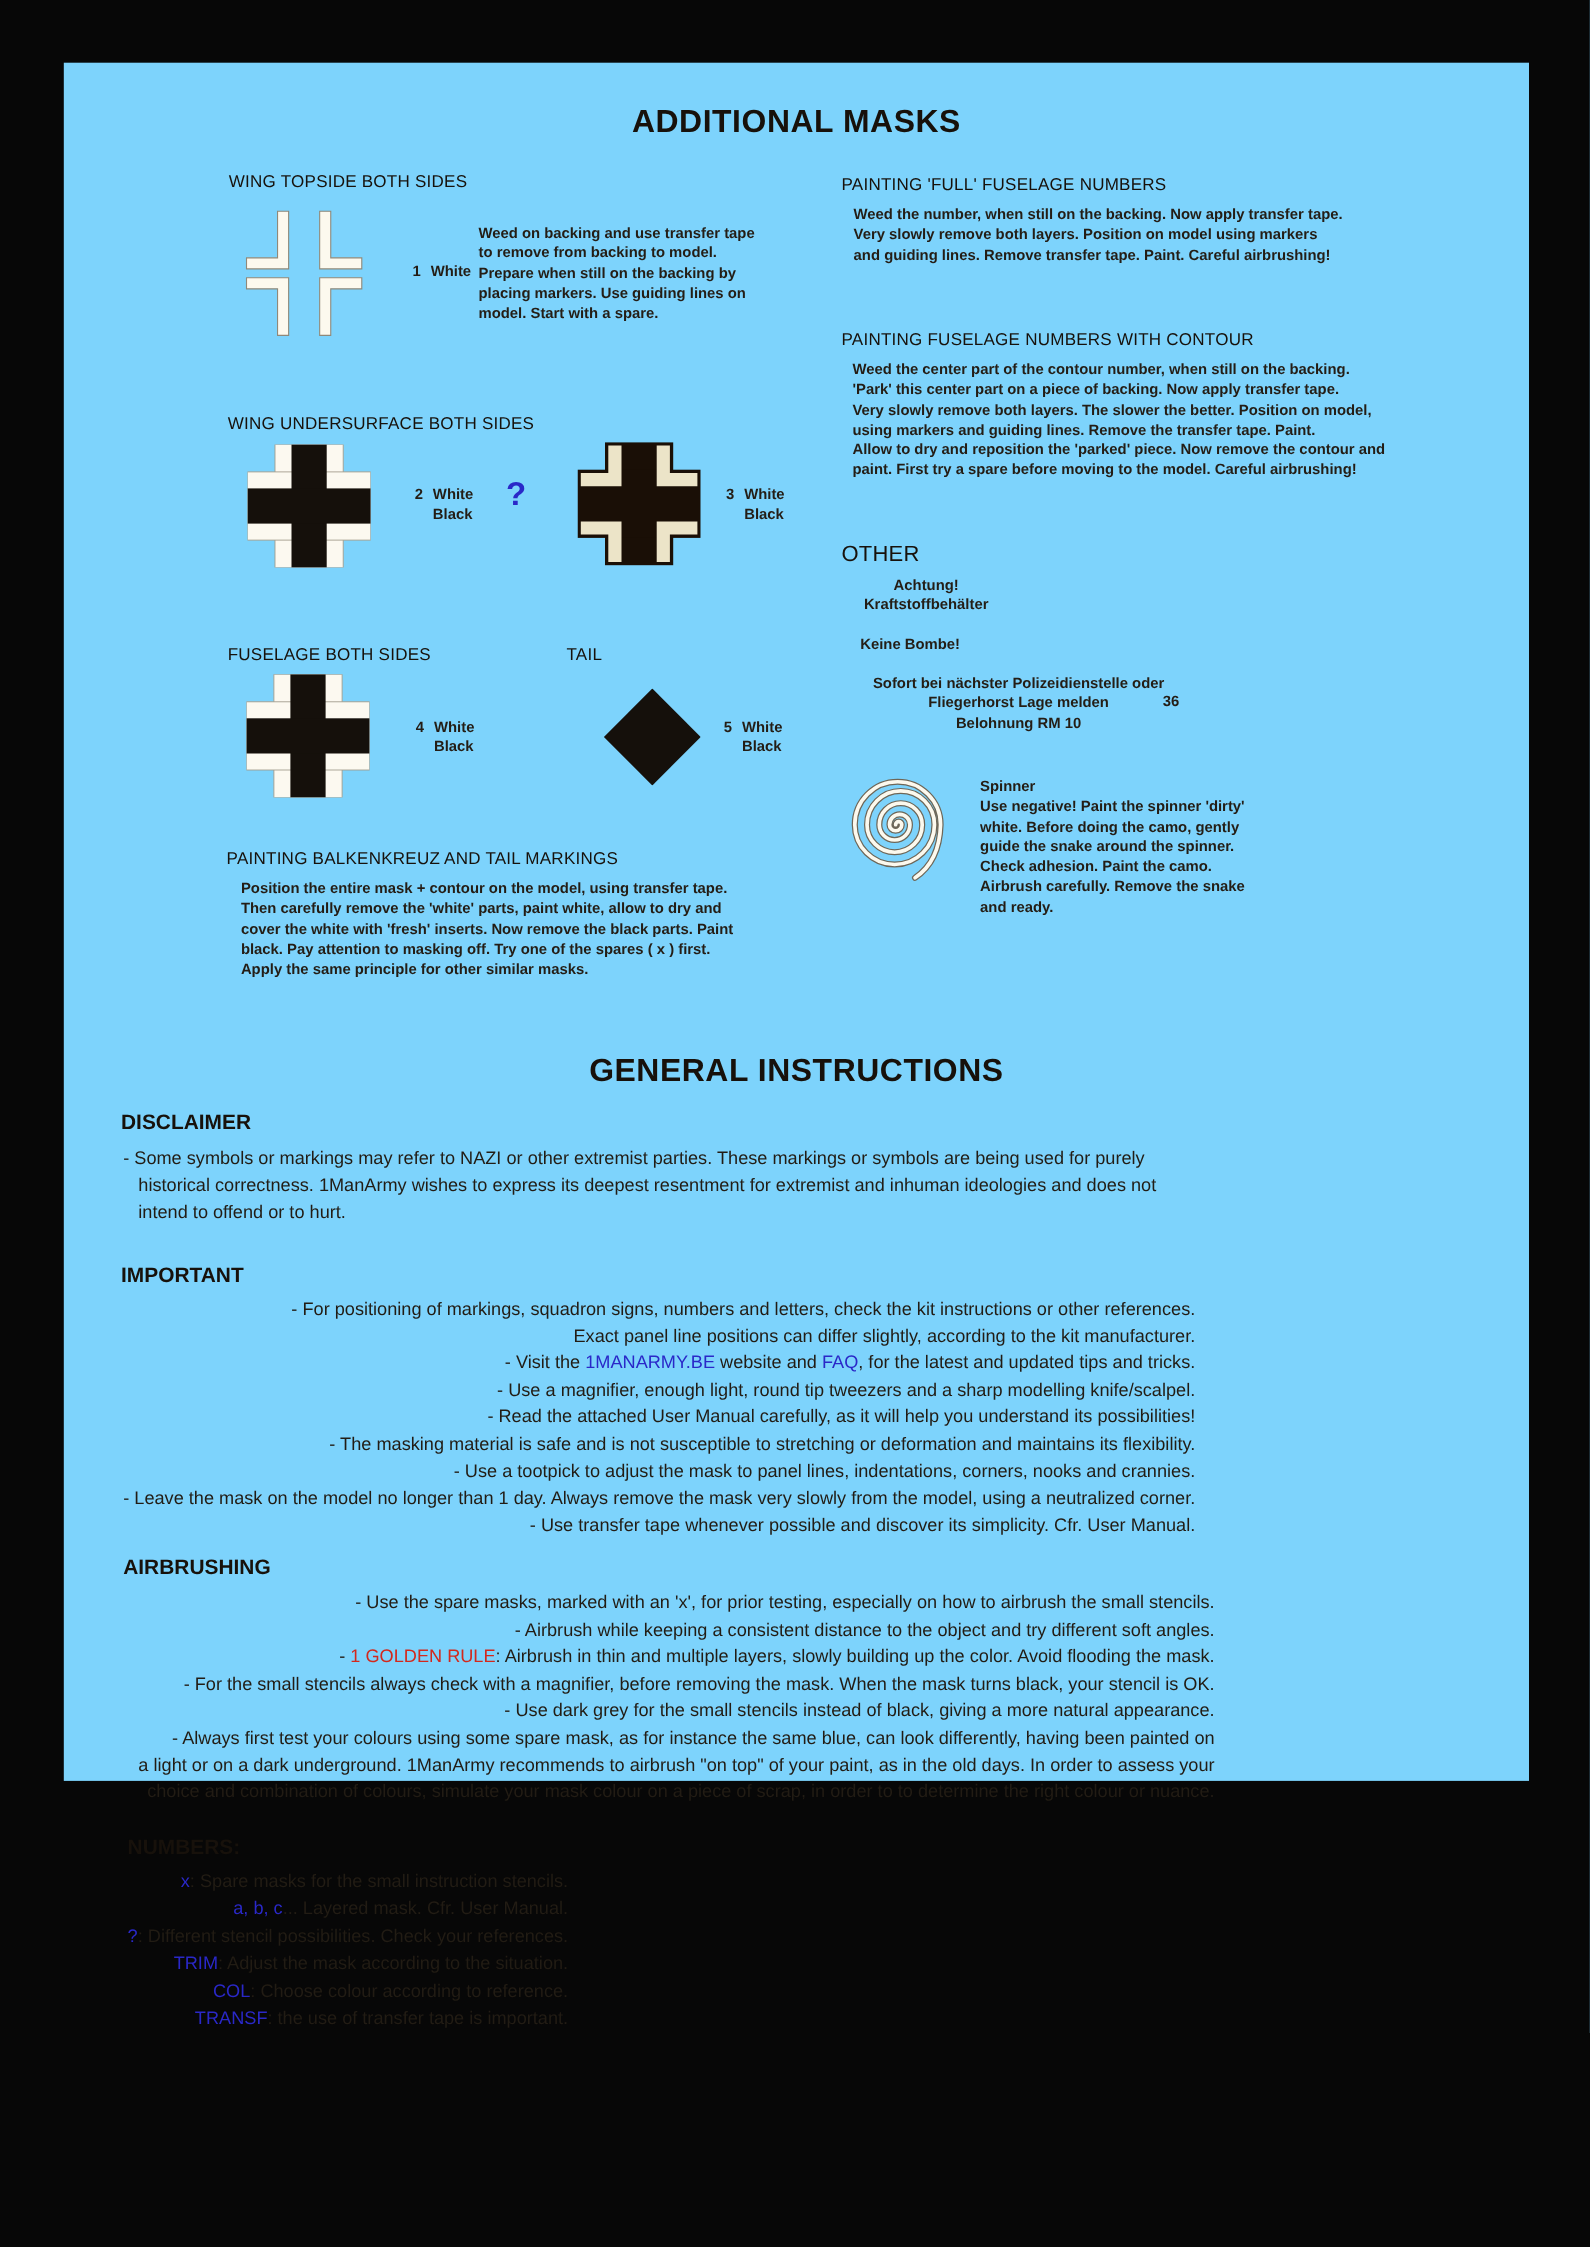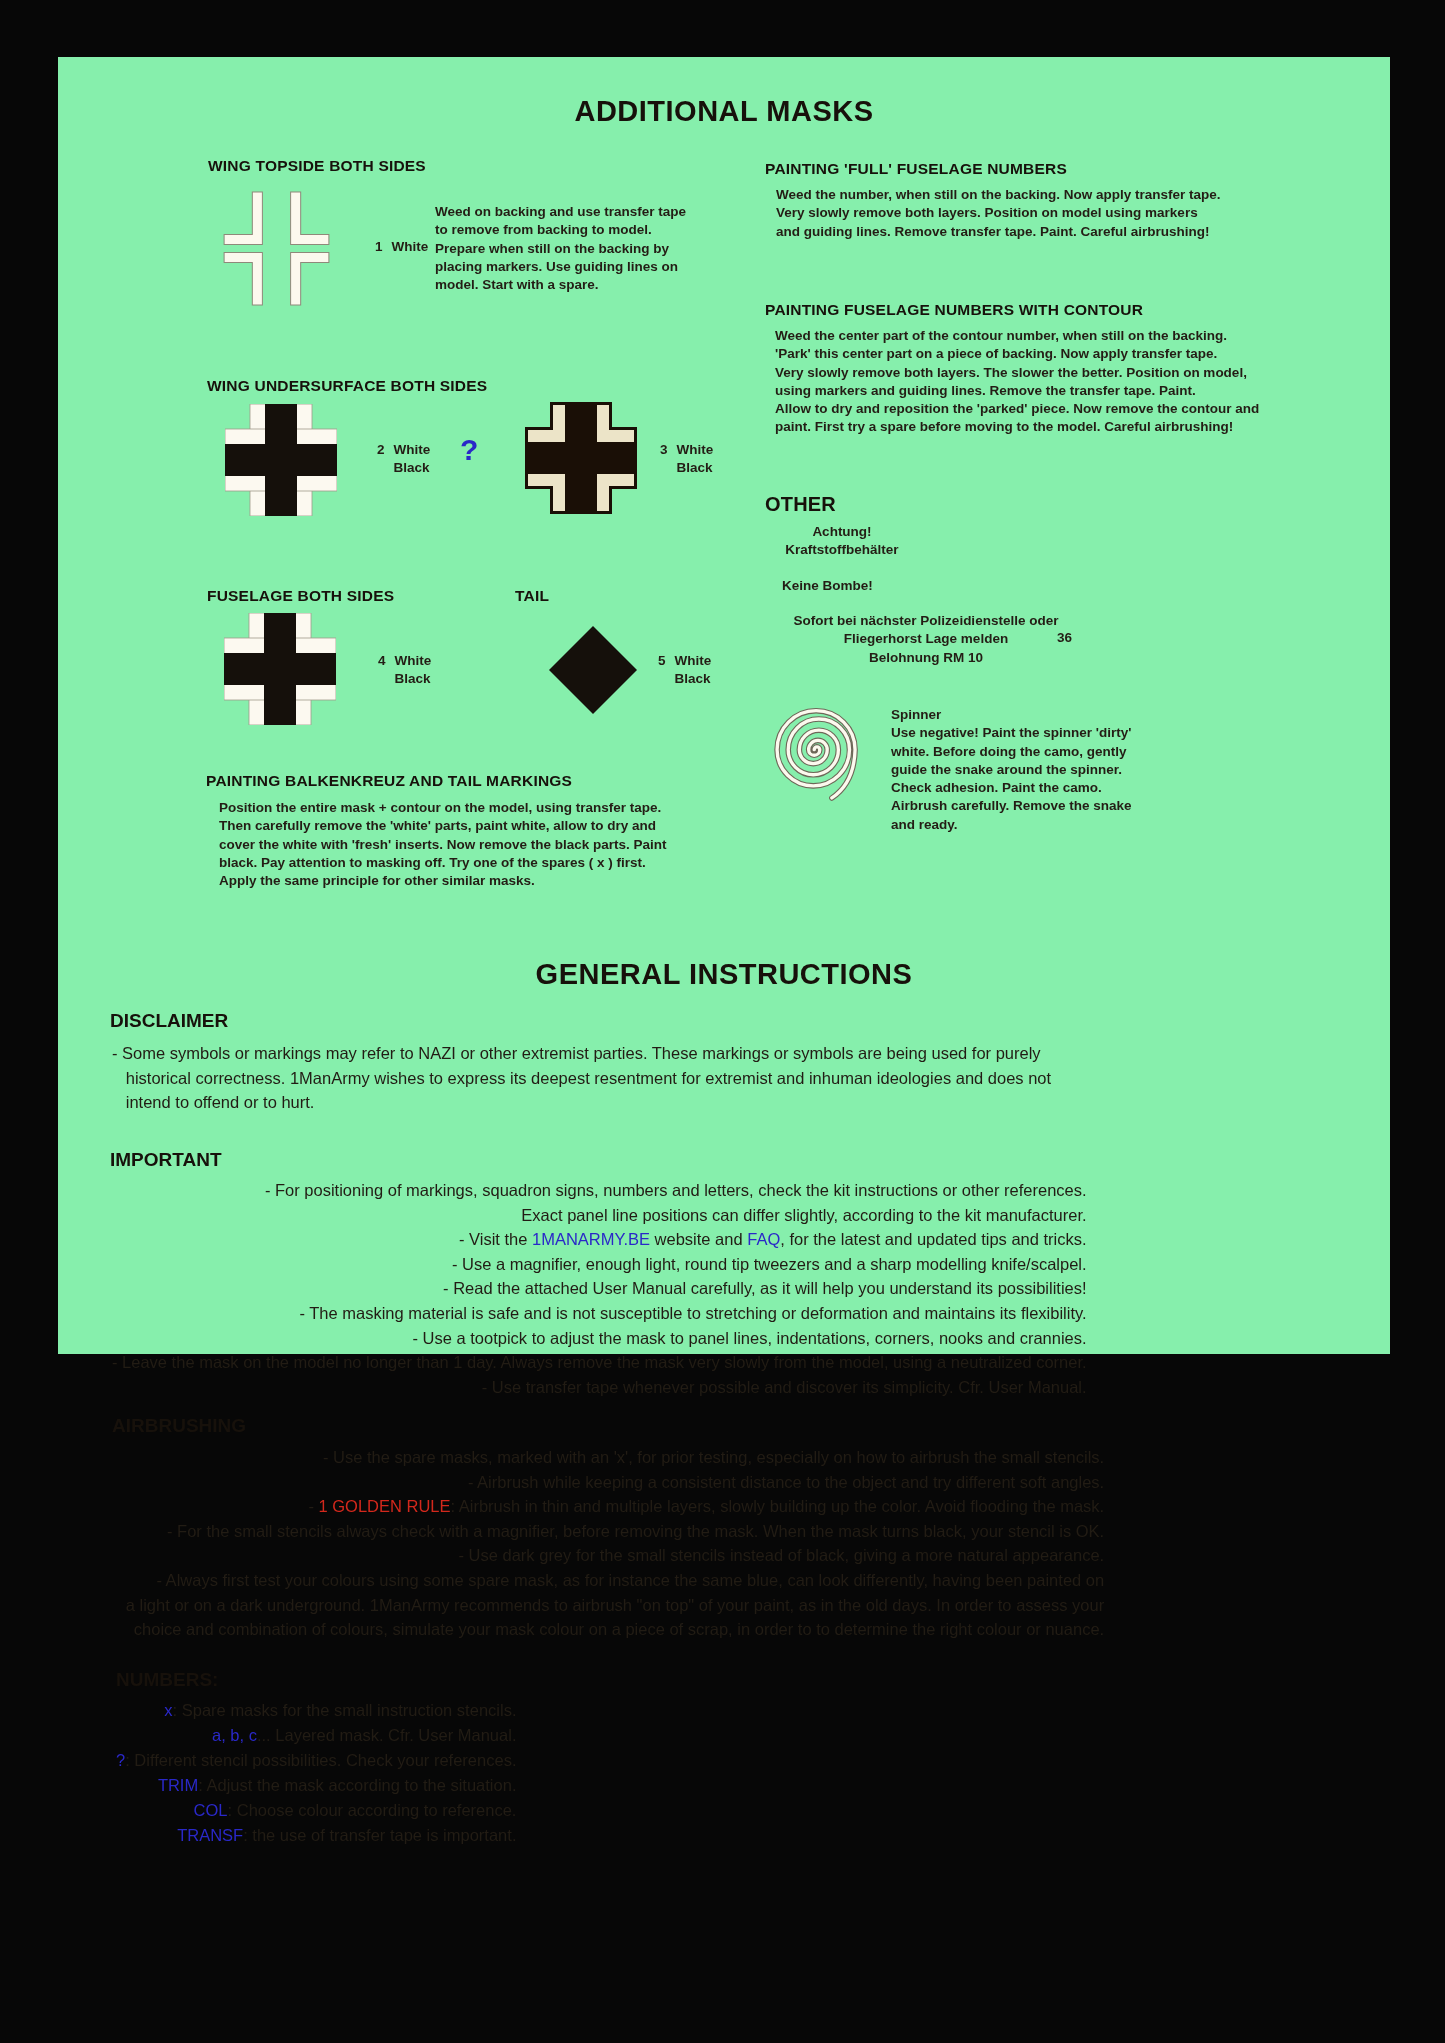"ADDITIONAL MASKS" .sheet { background: #86efac -> #7dd3fc; height: 1297px -> 1562px }
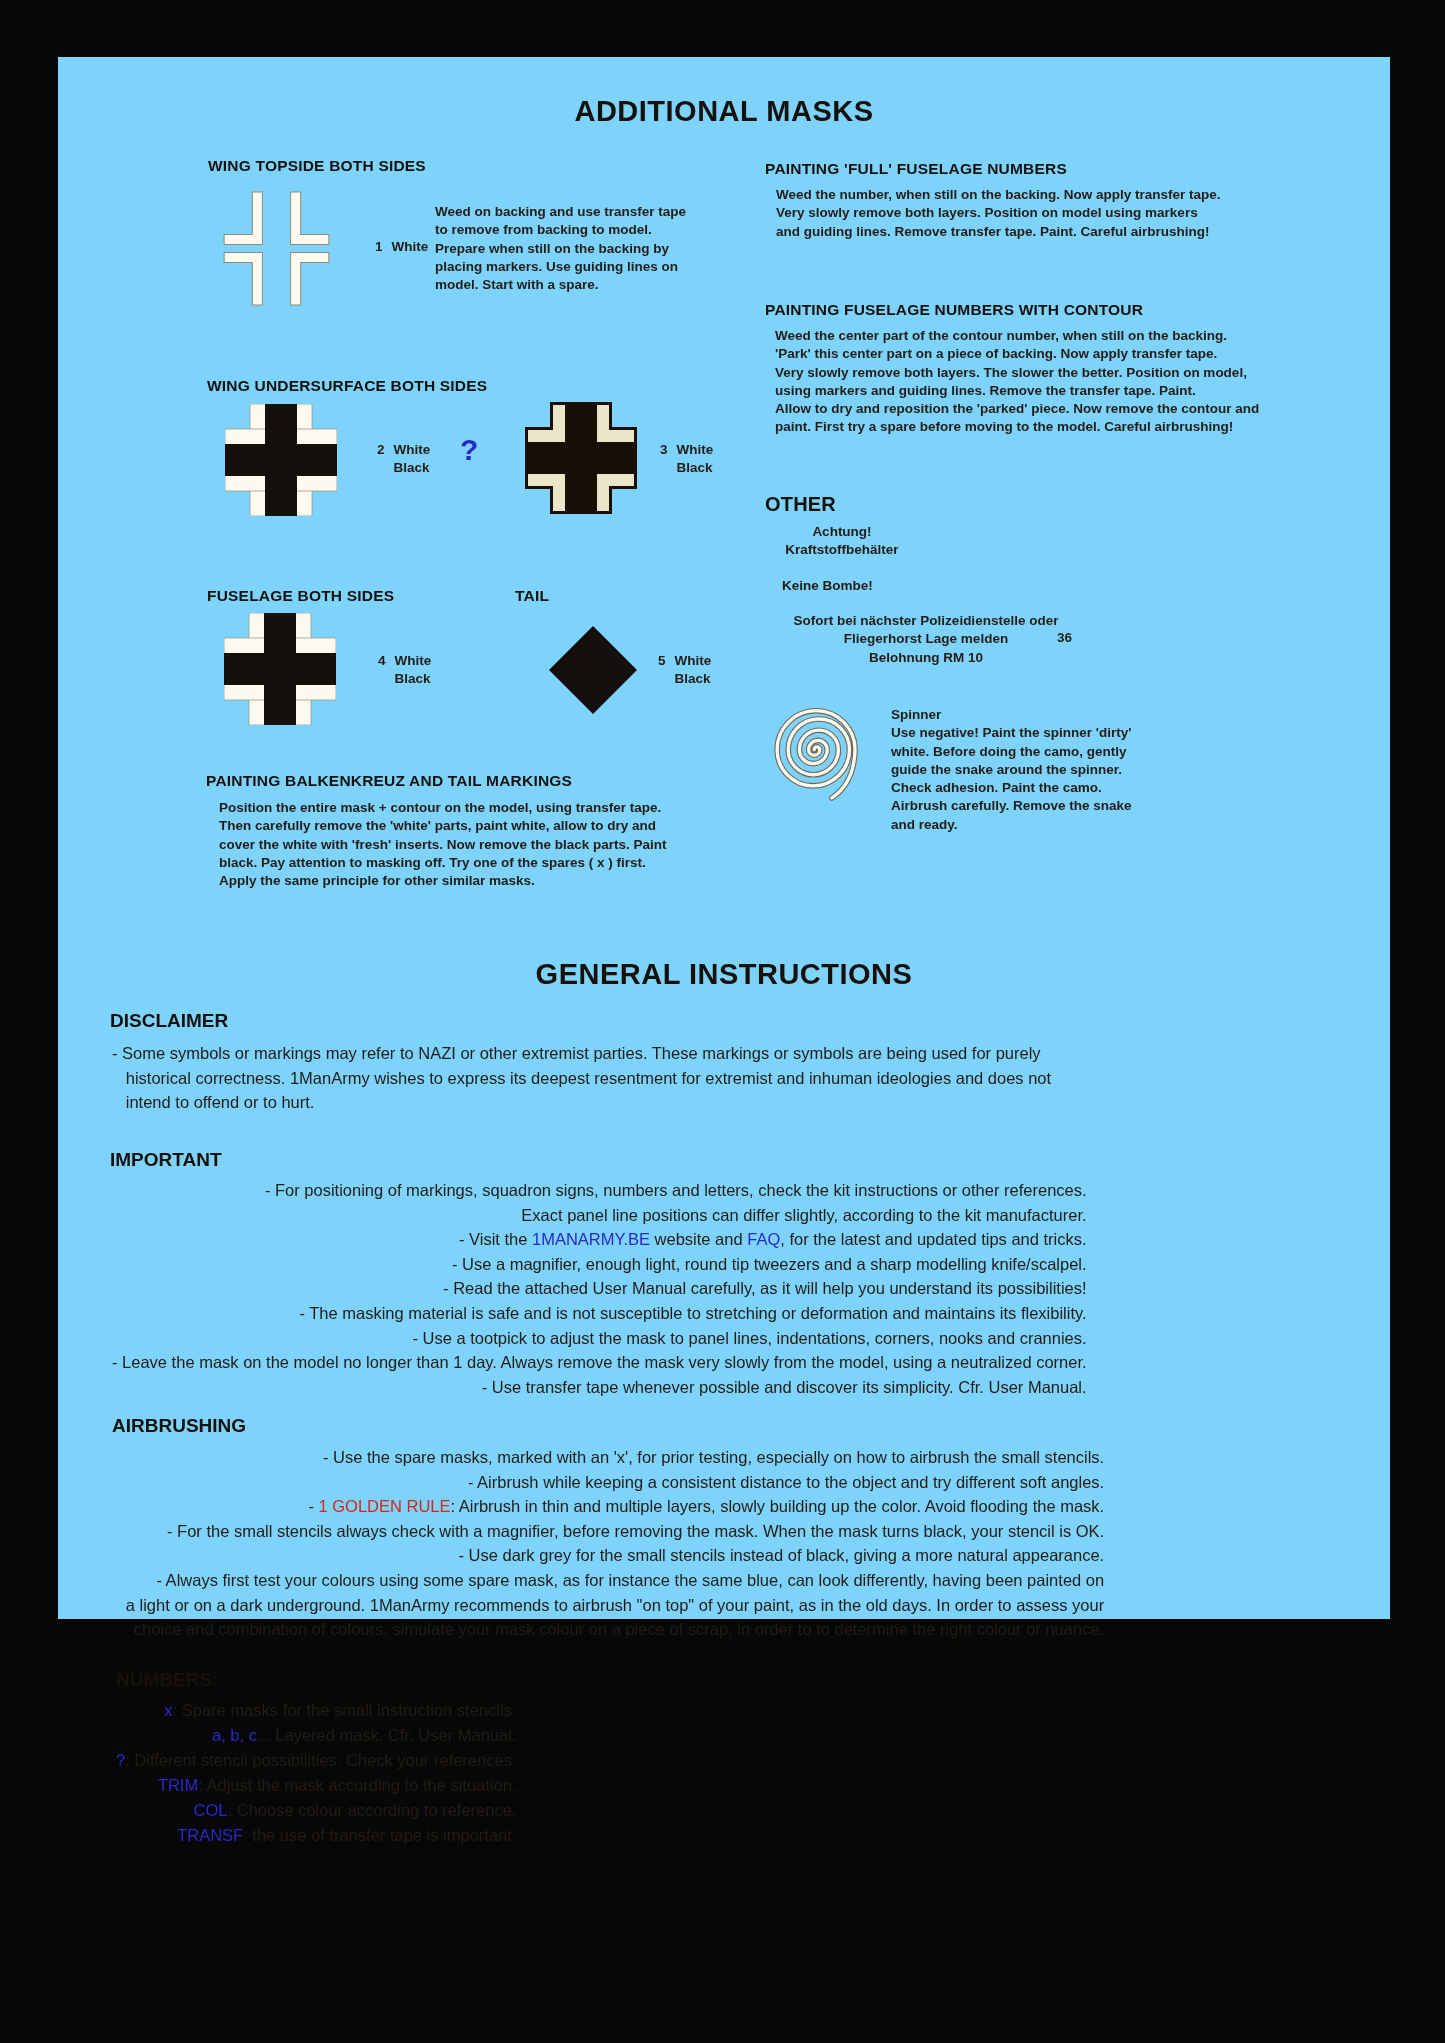"WING TOPSIDE BOTH SIDES" .h2 { font-weight: bold -> normal }
